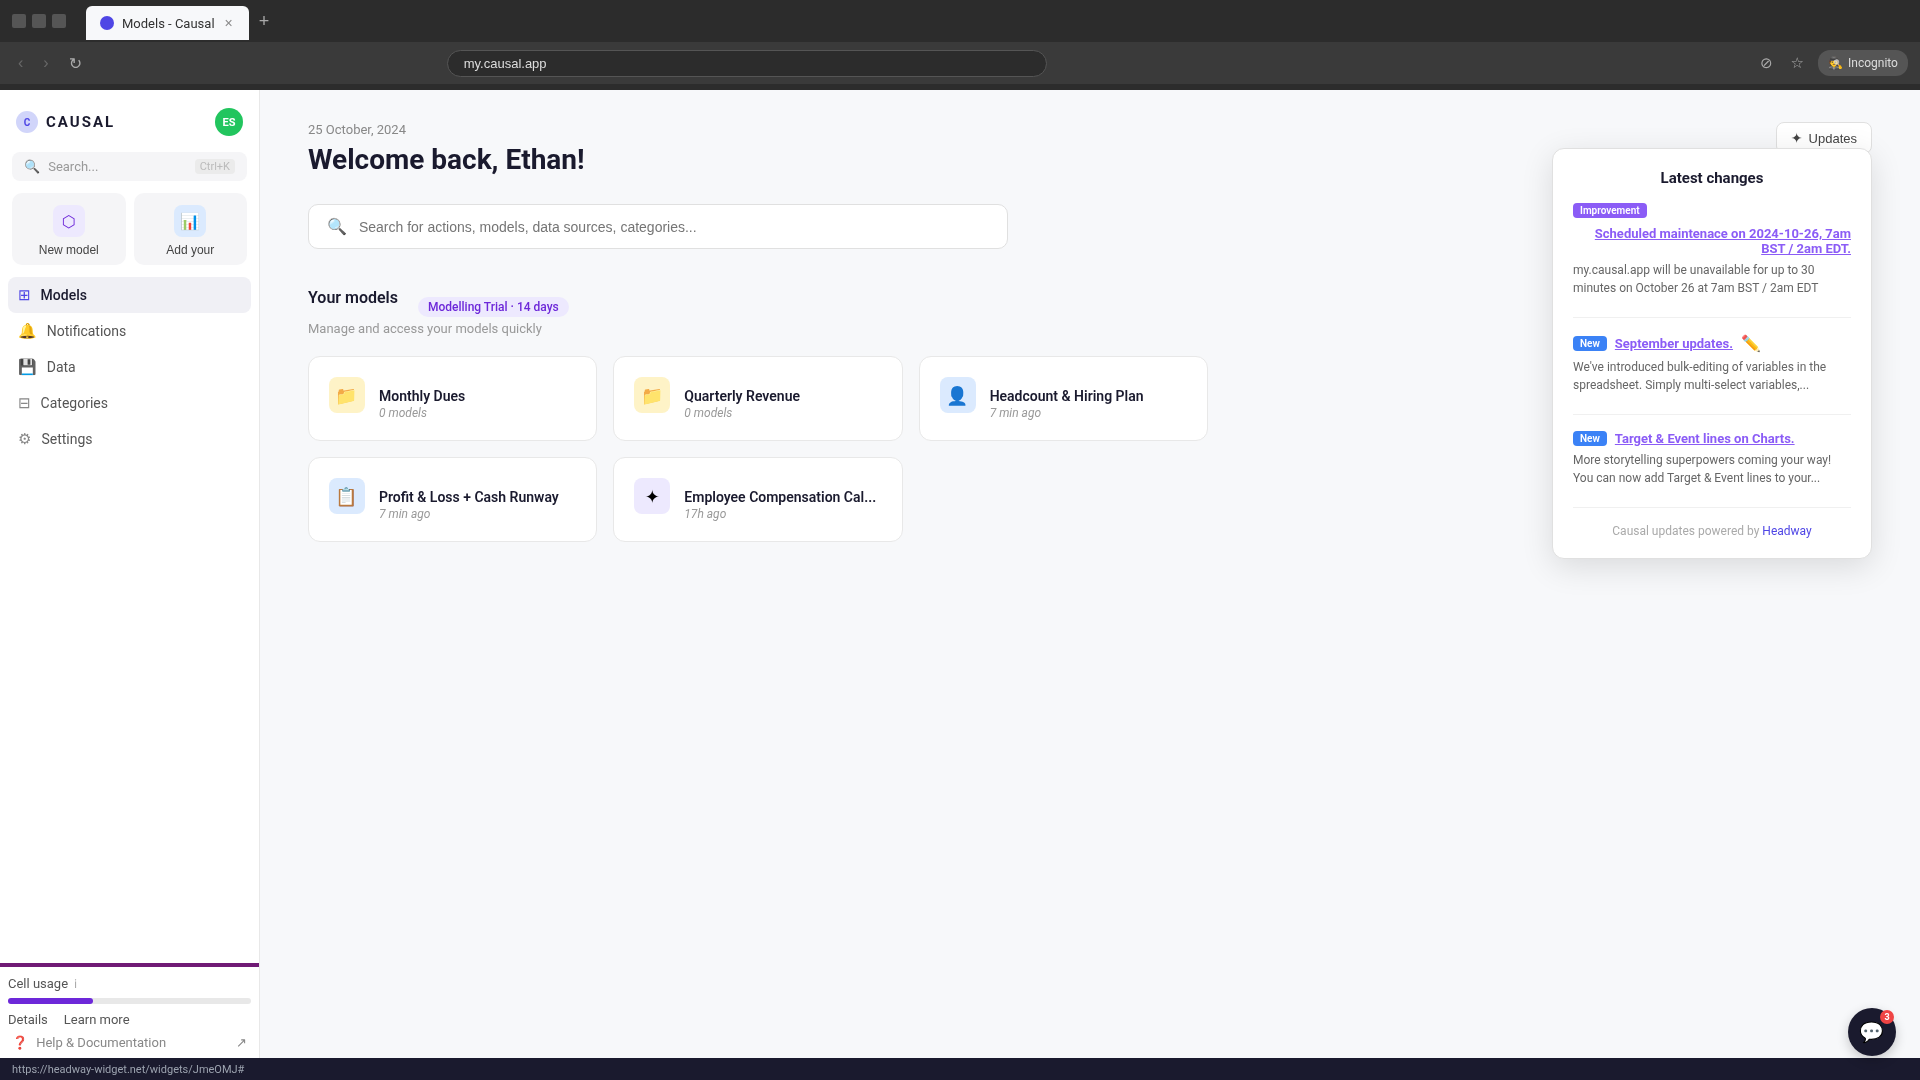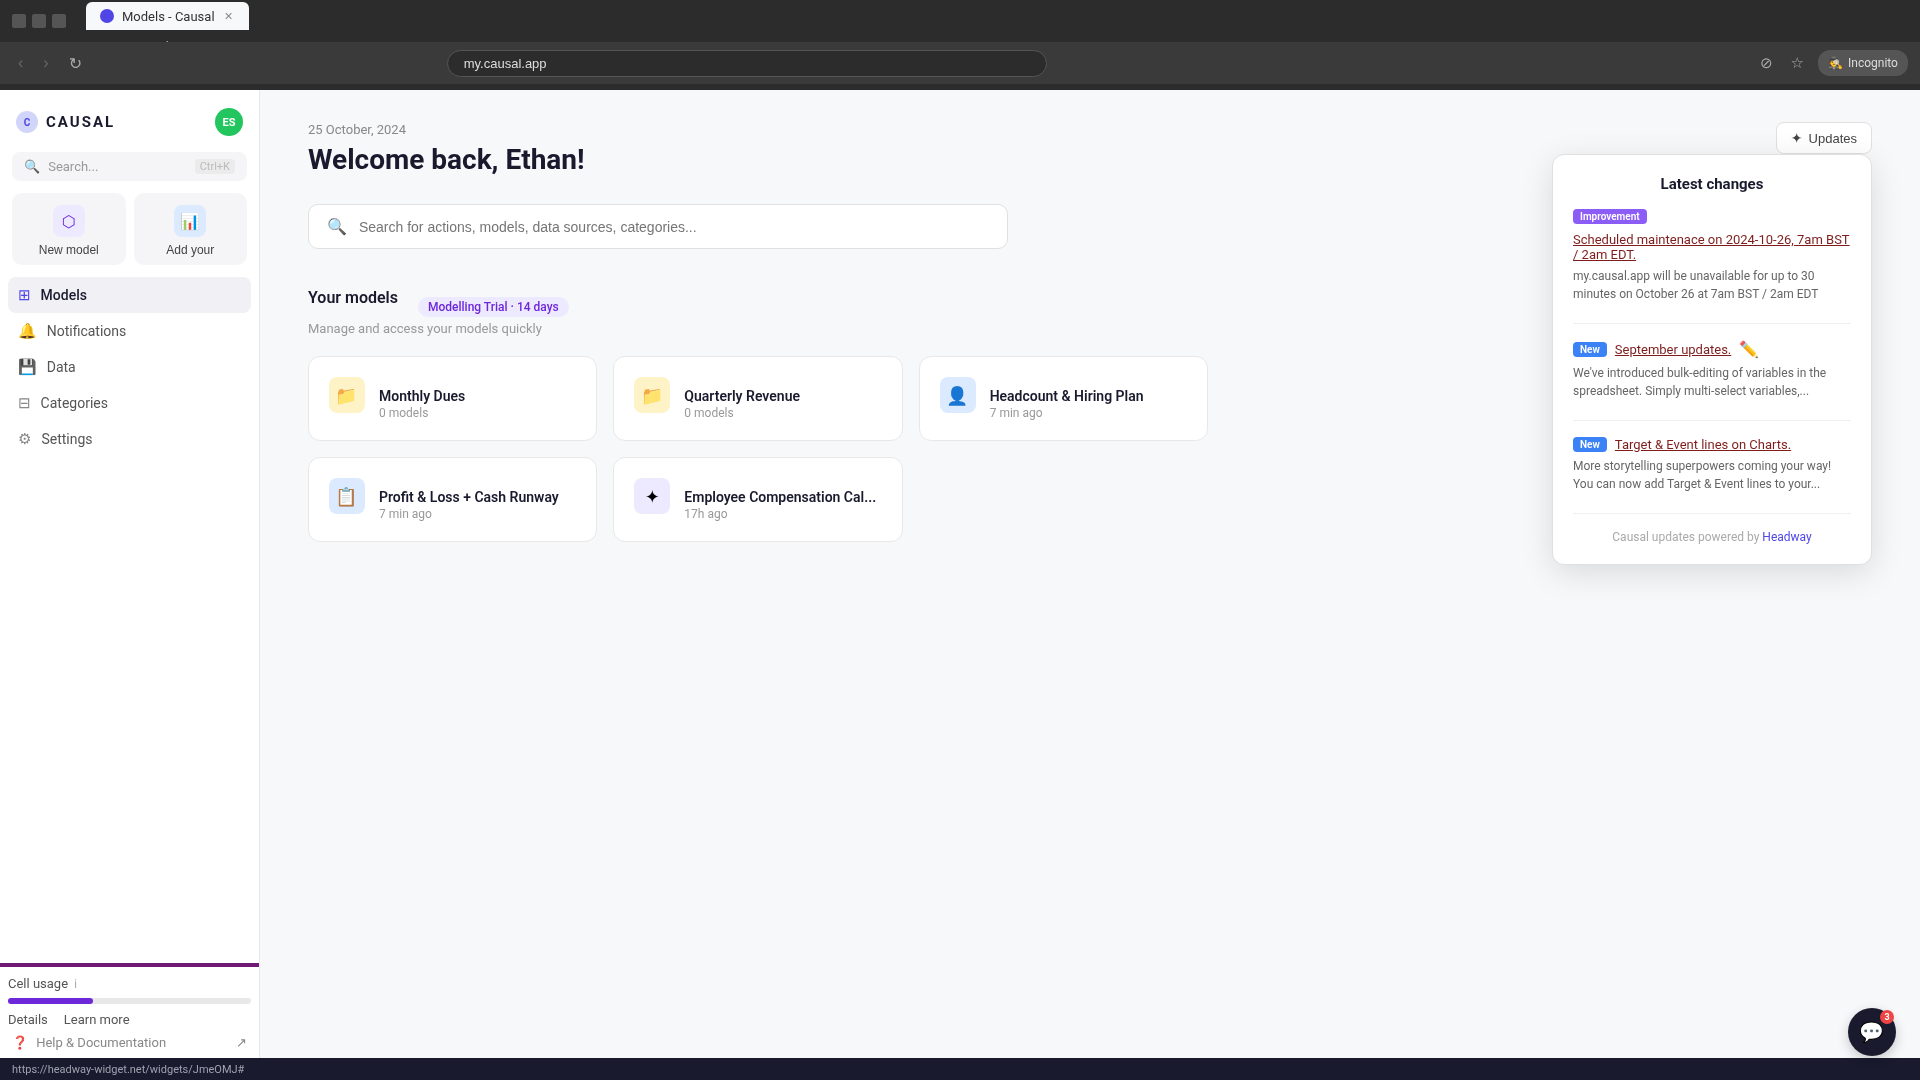"Models - Causal" .tab-bar { align-items: center -> flex-end; flex-direction: column -> none }
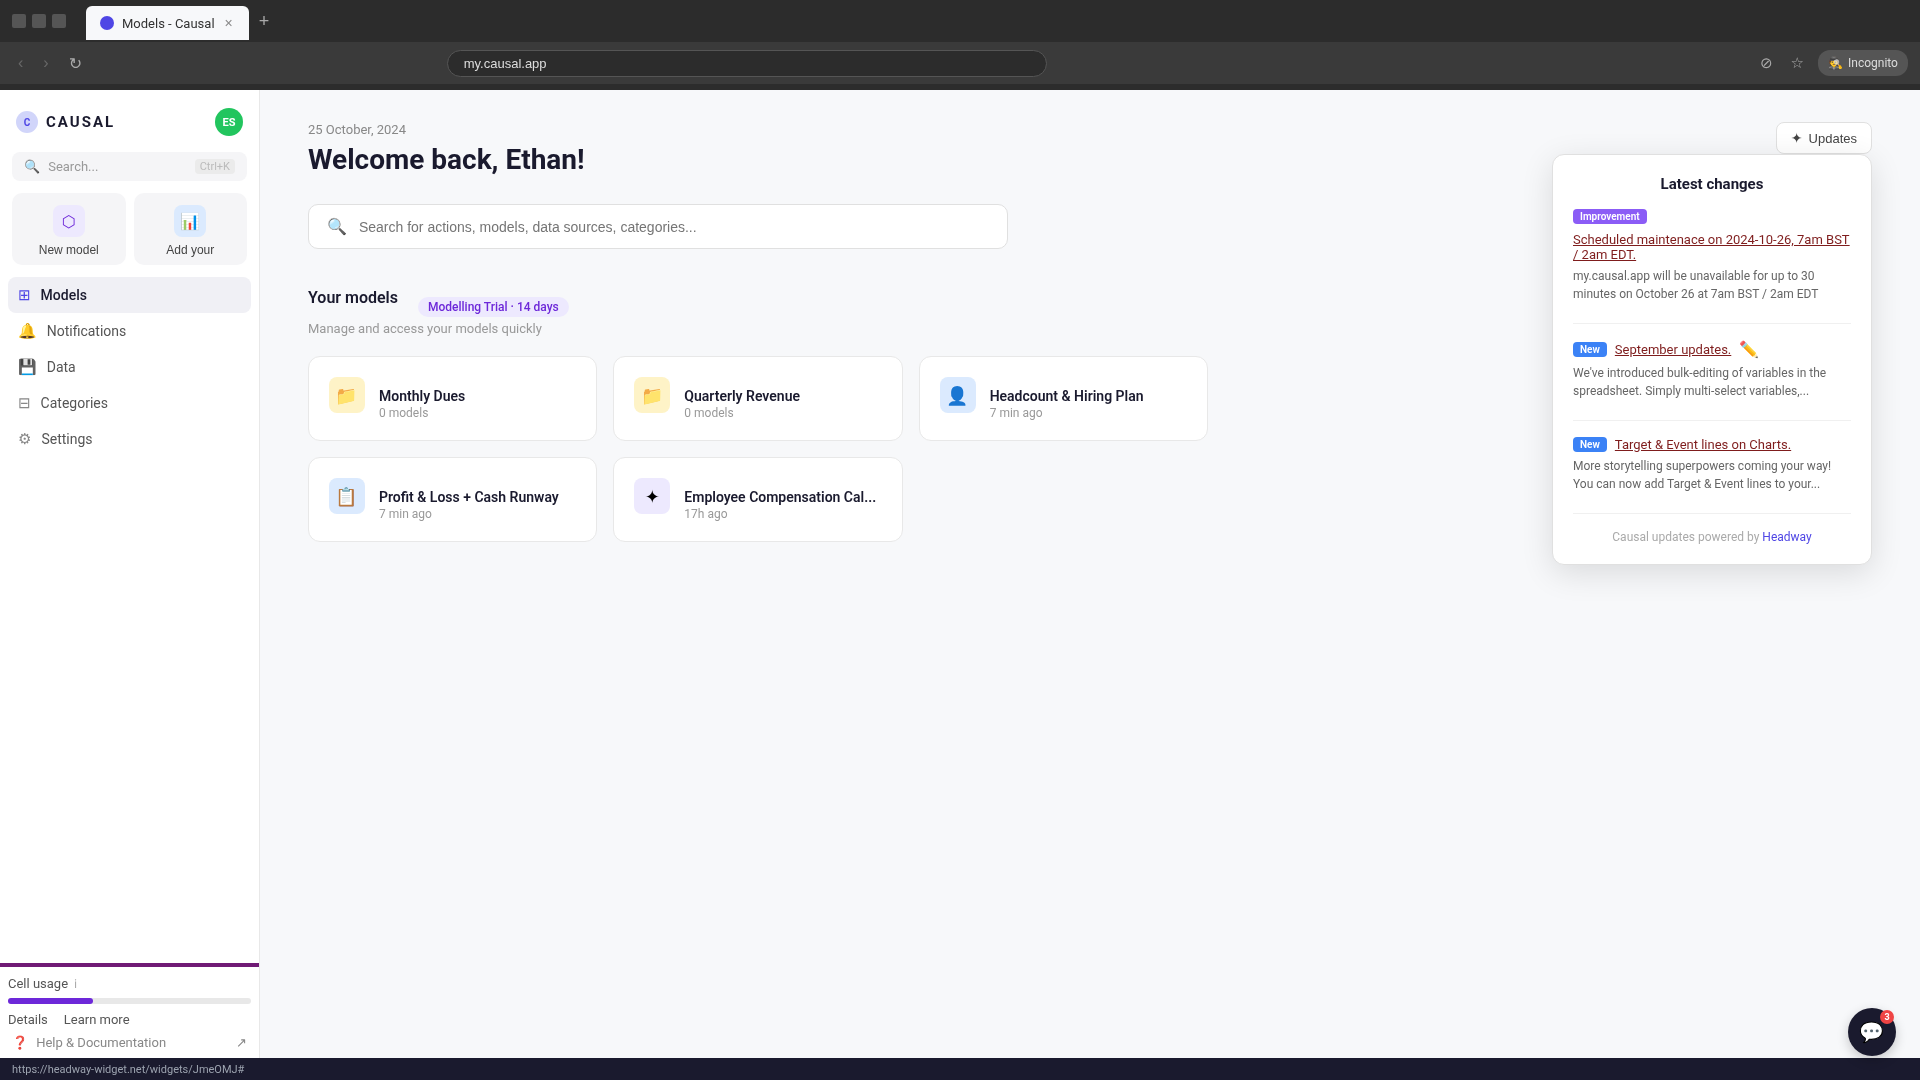"Latest changes" .latest-changes-panel { top: 64px -> 58px }
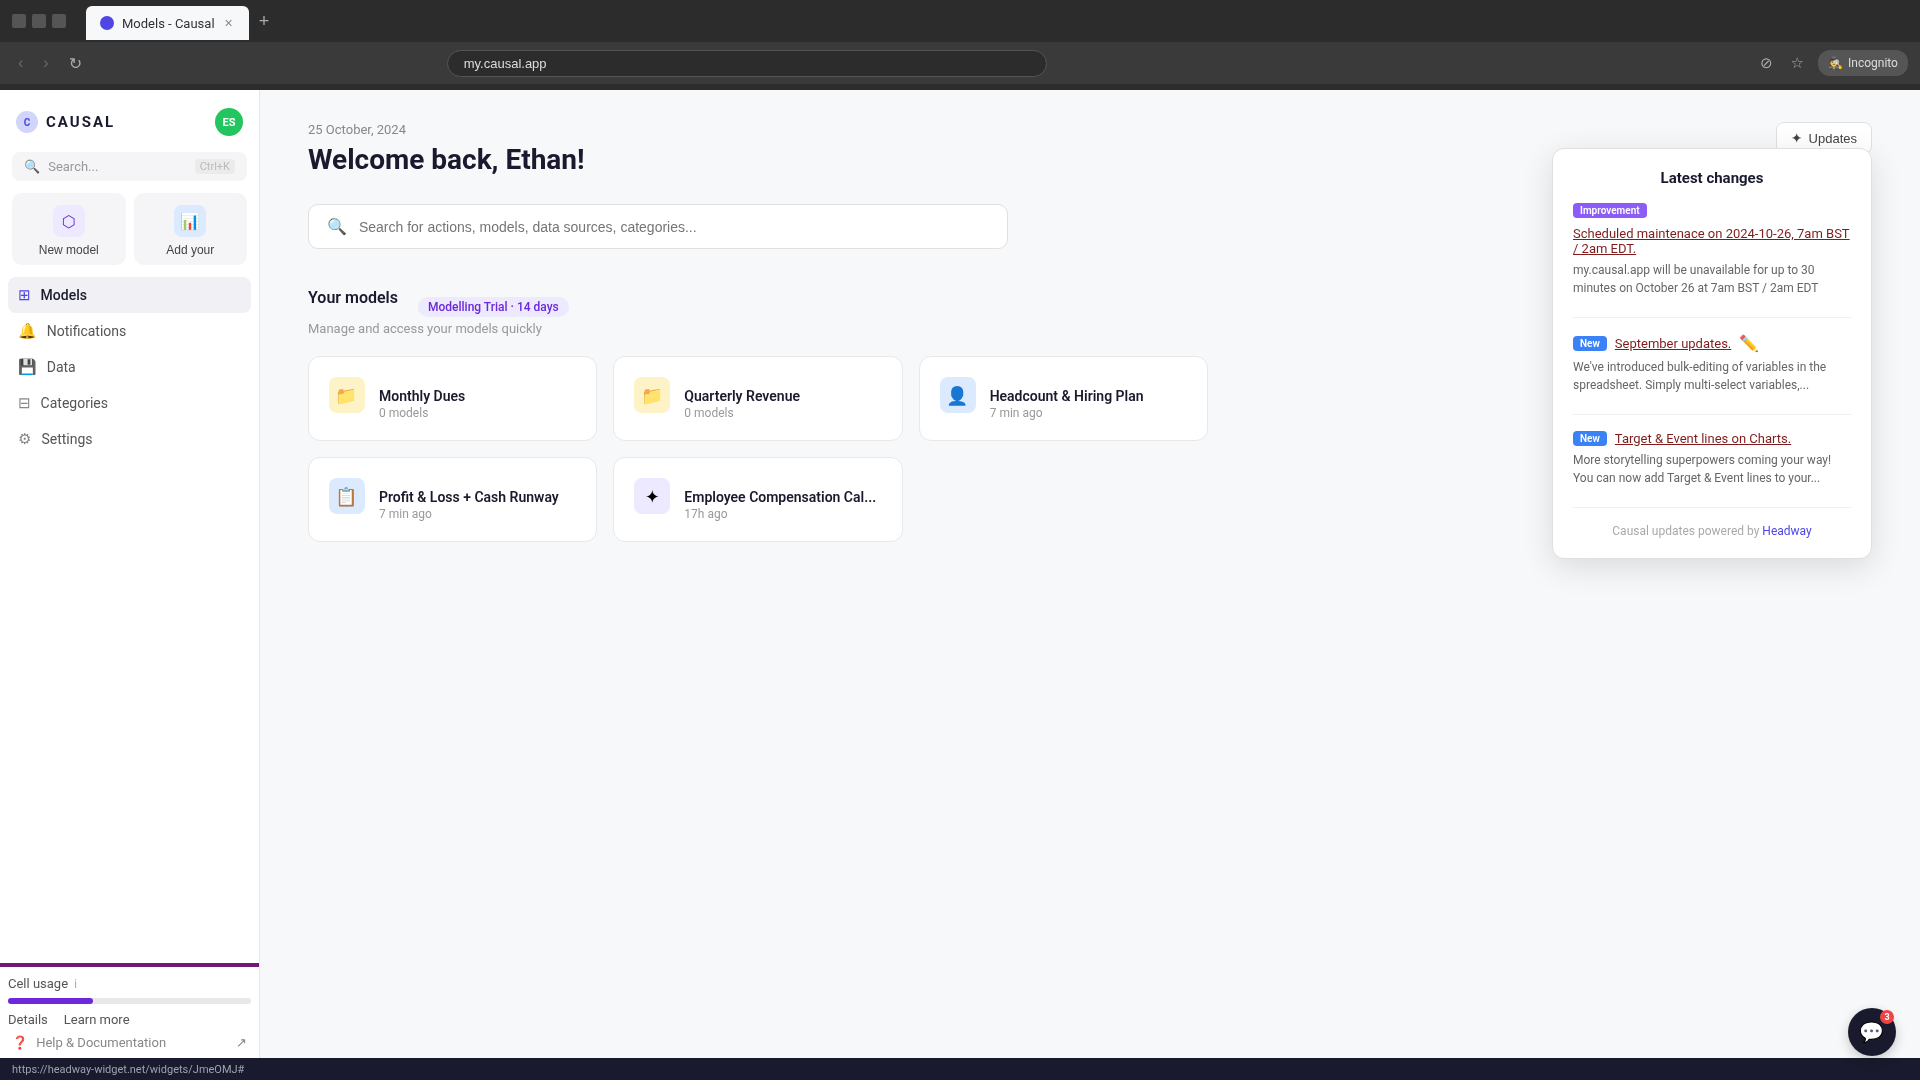"Scheduled maintenace on 2024-10-26, 7am" .change-title-link { color: #7f1d1d -> #8b5cf6; font-weight: 400 -> 700; text-align: none -> right }
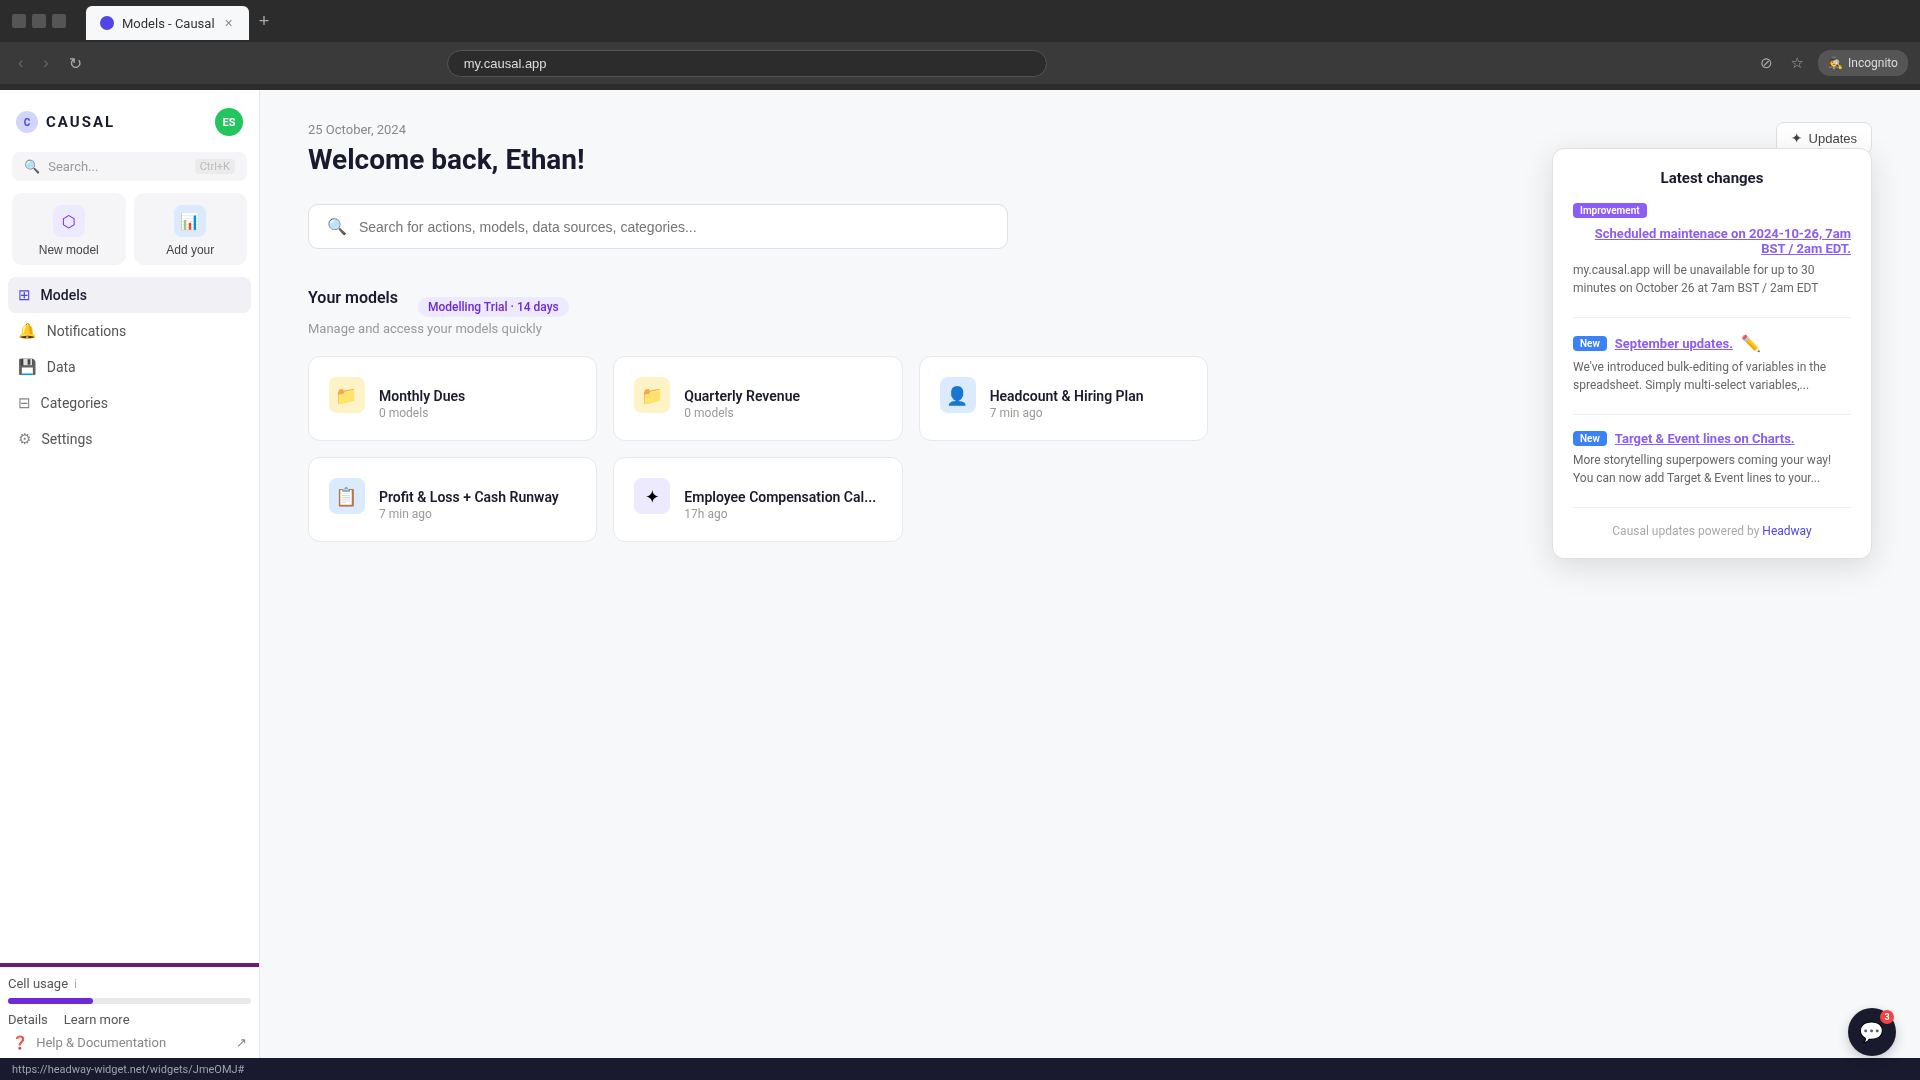"0 models" .model-card-meta { font-style: none -> italic }
